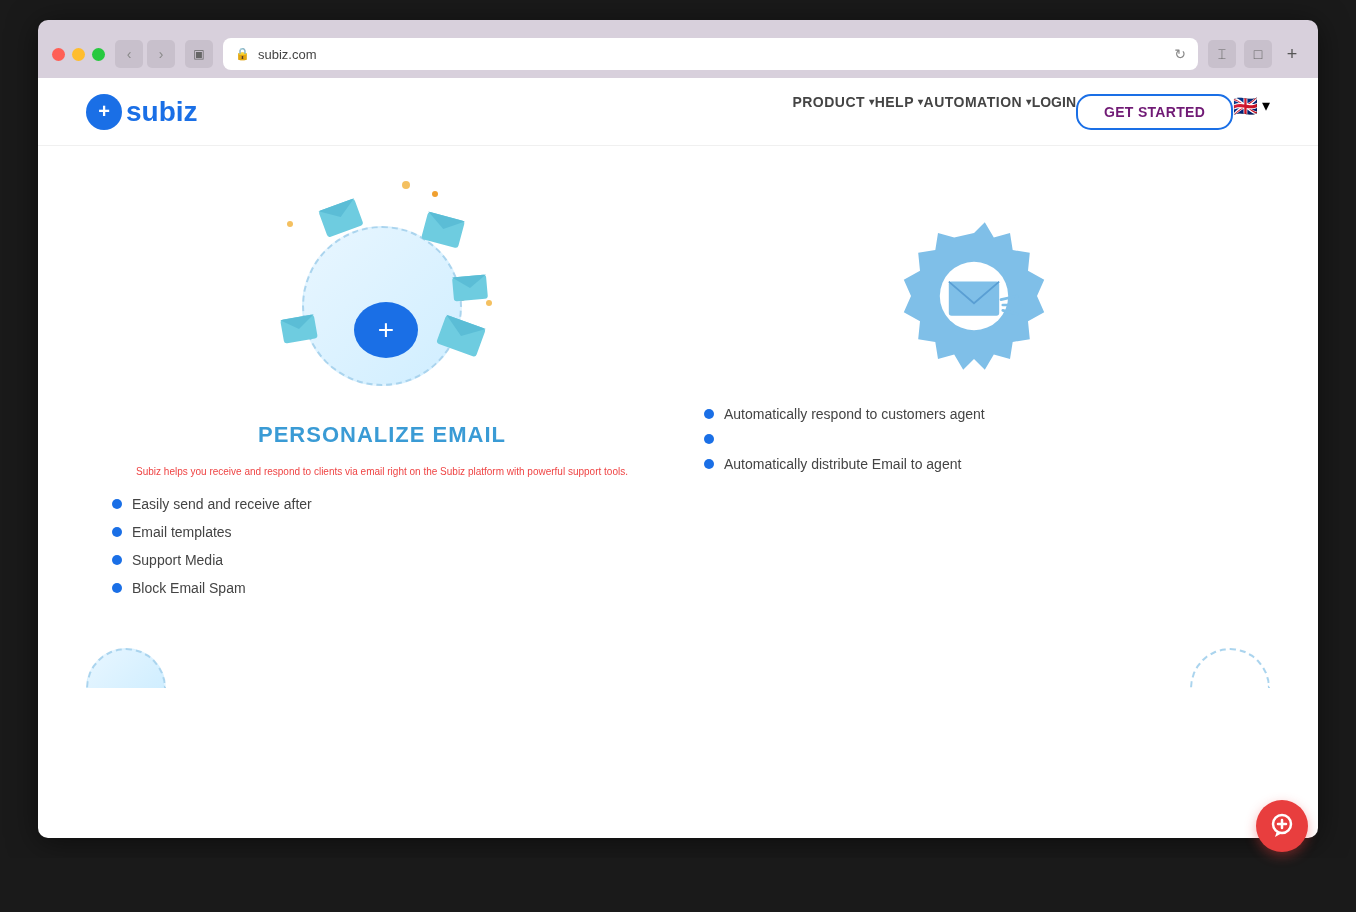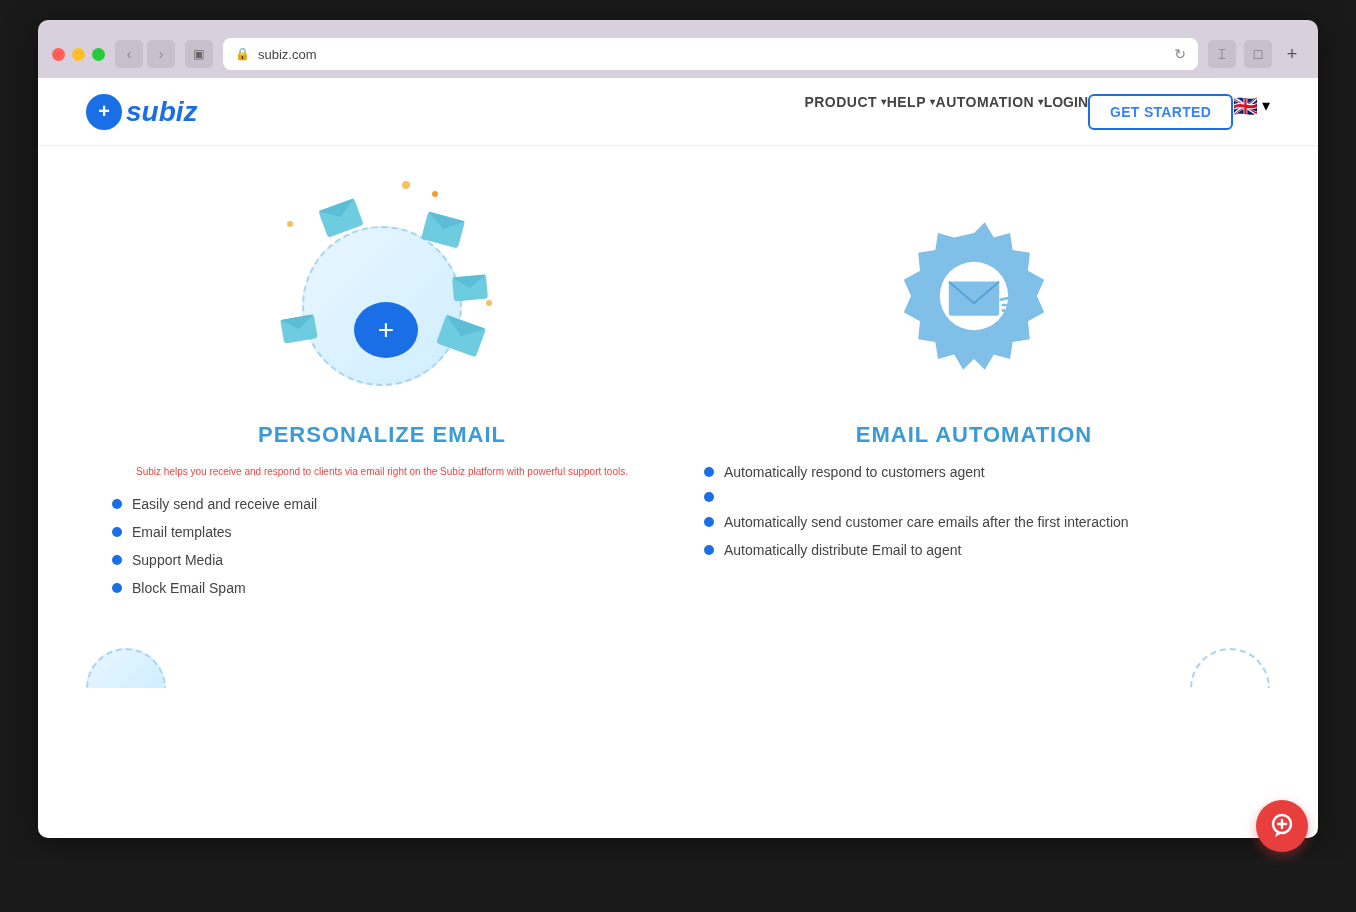"subiz" .logo-text { font-style: italic -> none }
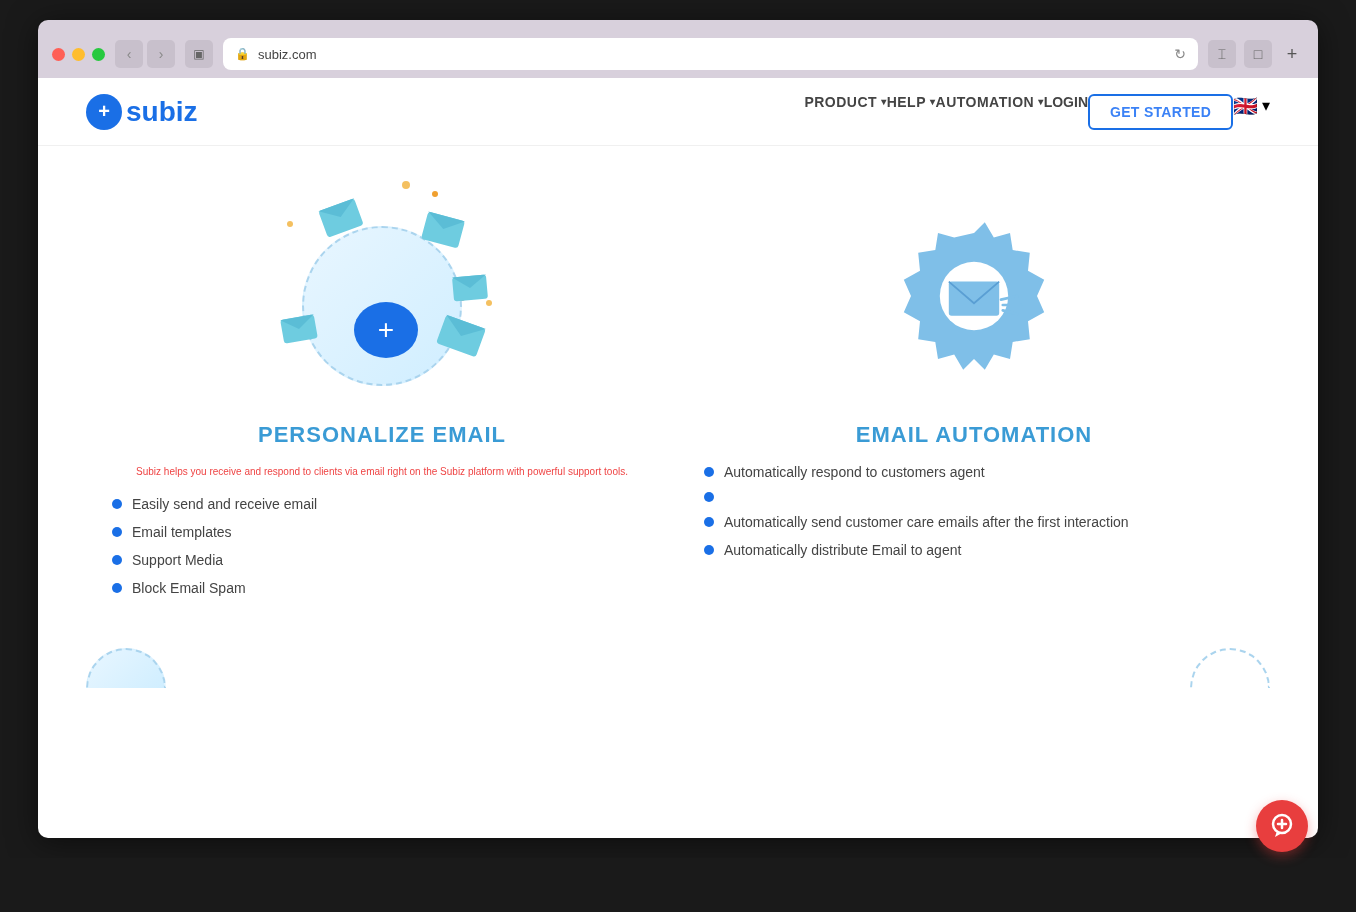"GET STARTED" .nav-get-started { border-radius: 6px -> 15px; color: #3b82f6 -> #701a75; padding: 8px 20px -> 8px 26px }
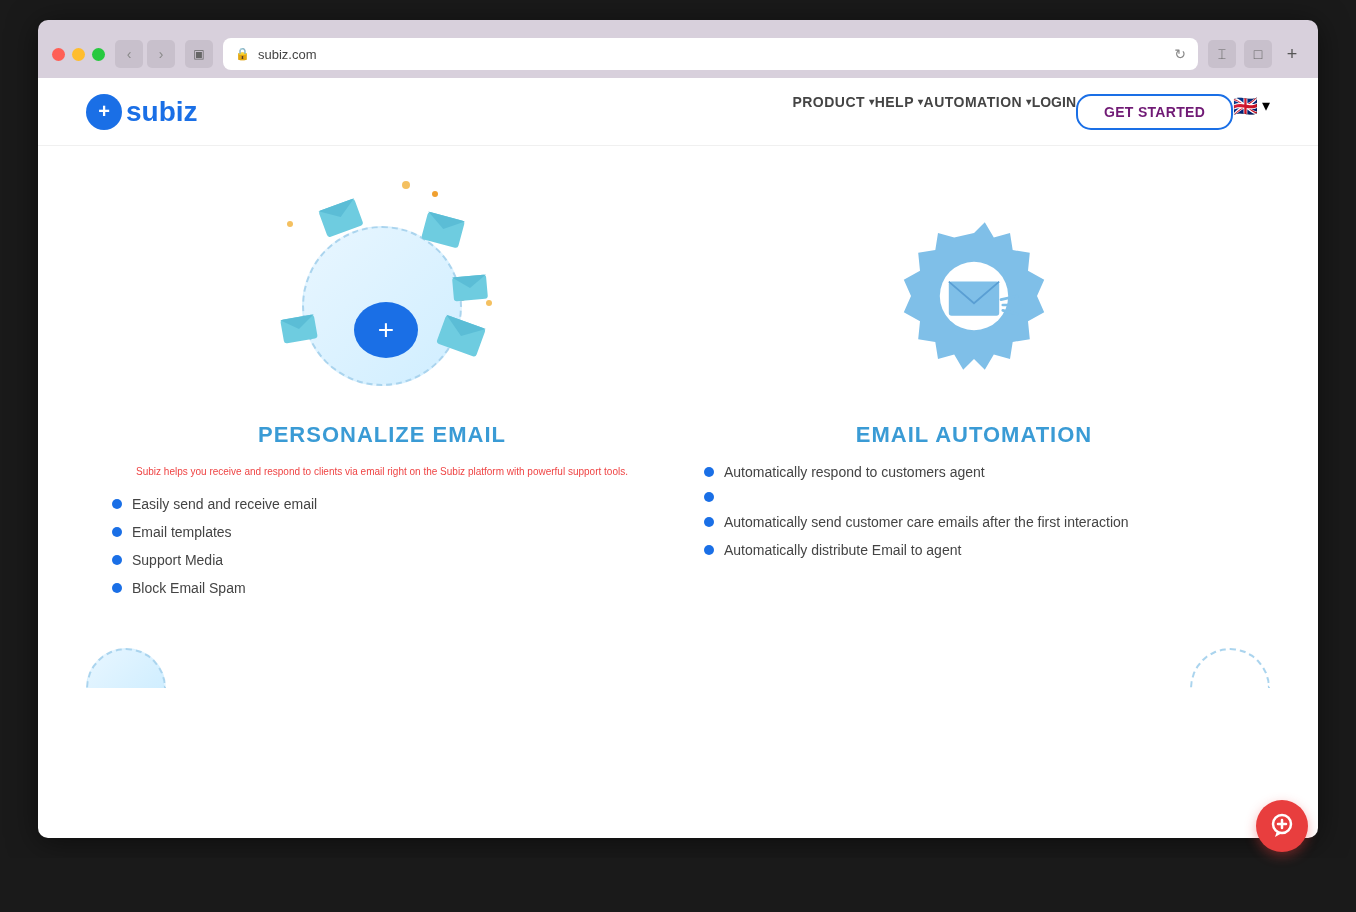"EMAIL AUTOMATION" h2.section-title { html: <h2>EMAIL AUTOMATION</h2> -> none }
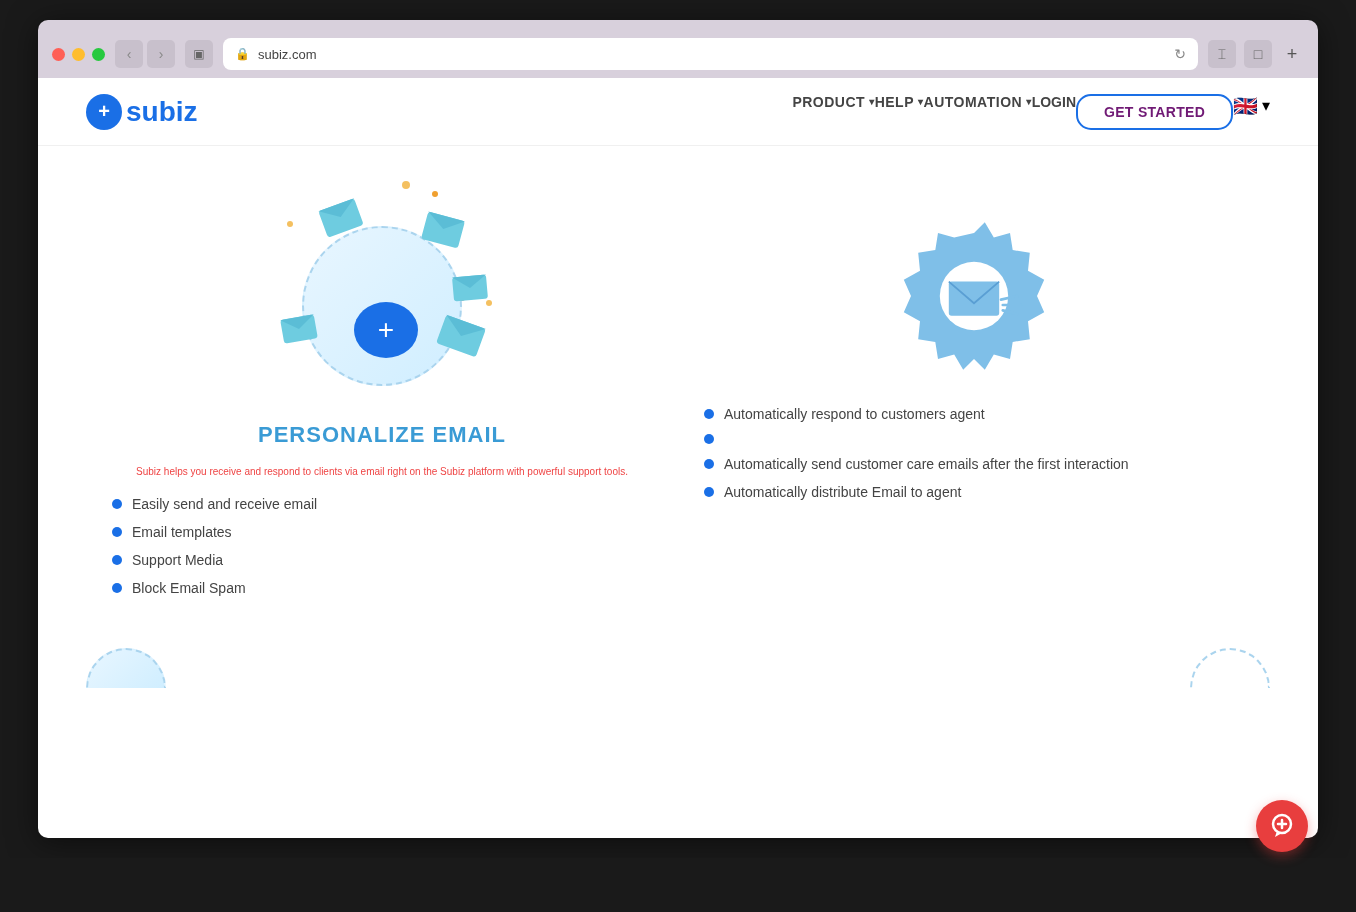"Automatically send customer care emails" li.feature-item { html: <li> <div></div> <span>Automatically send customer care emails after the first interaction</span> </li> -> none }
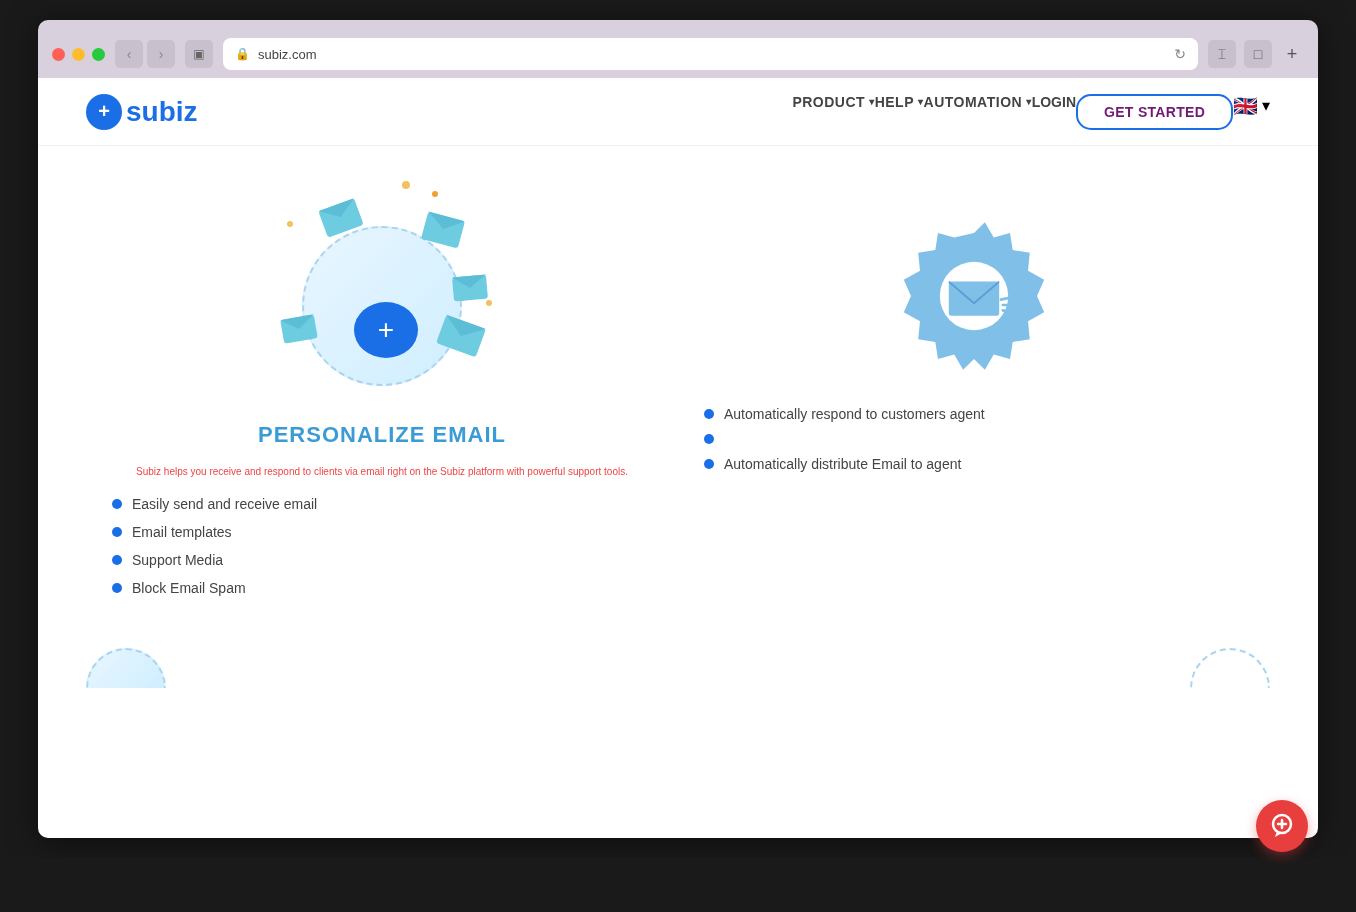"Easily send and receive email" span { text: email -> after }
